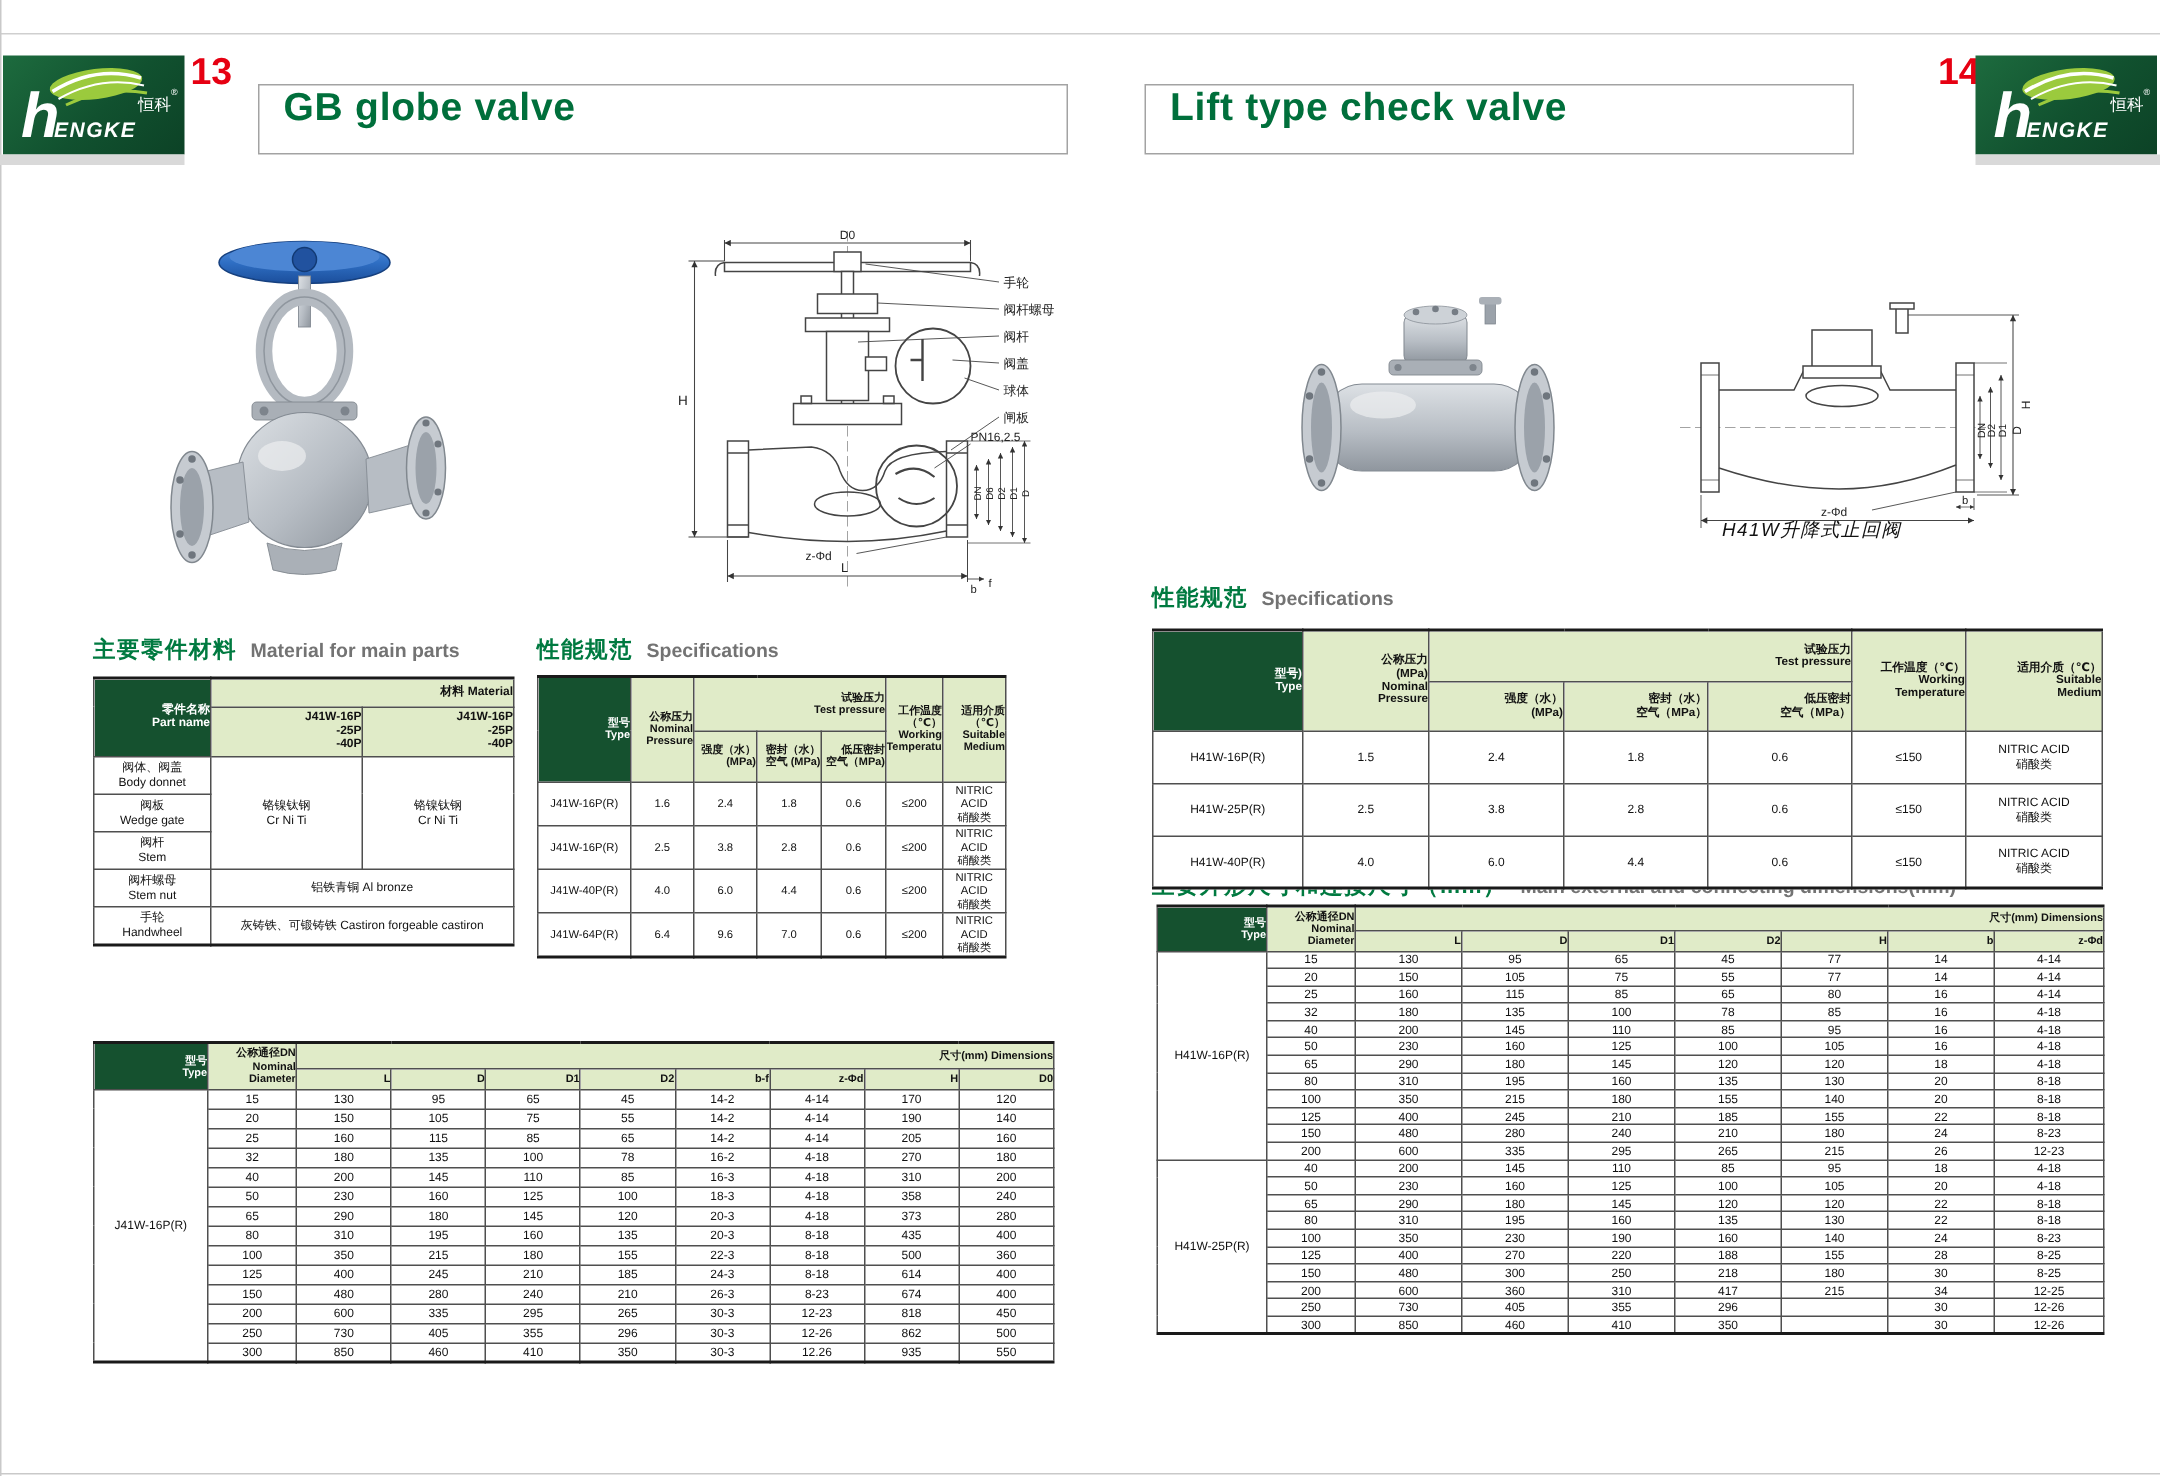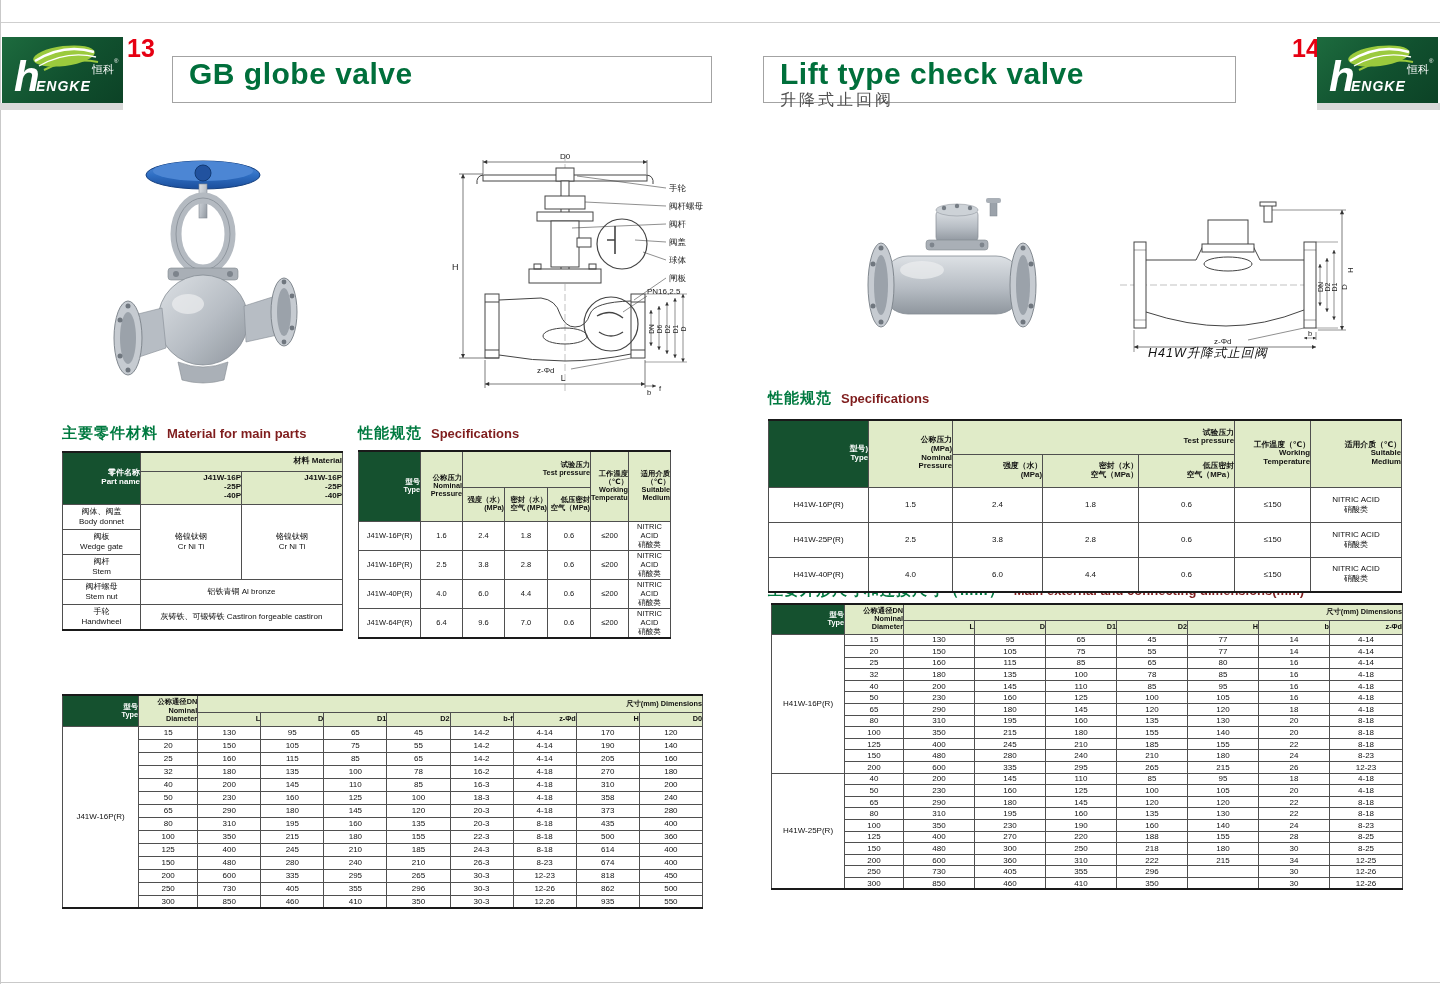"GB globe valve" .title-en { font-size: 30px -> 26px }
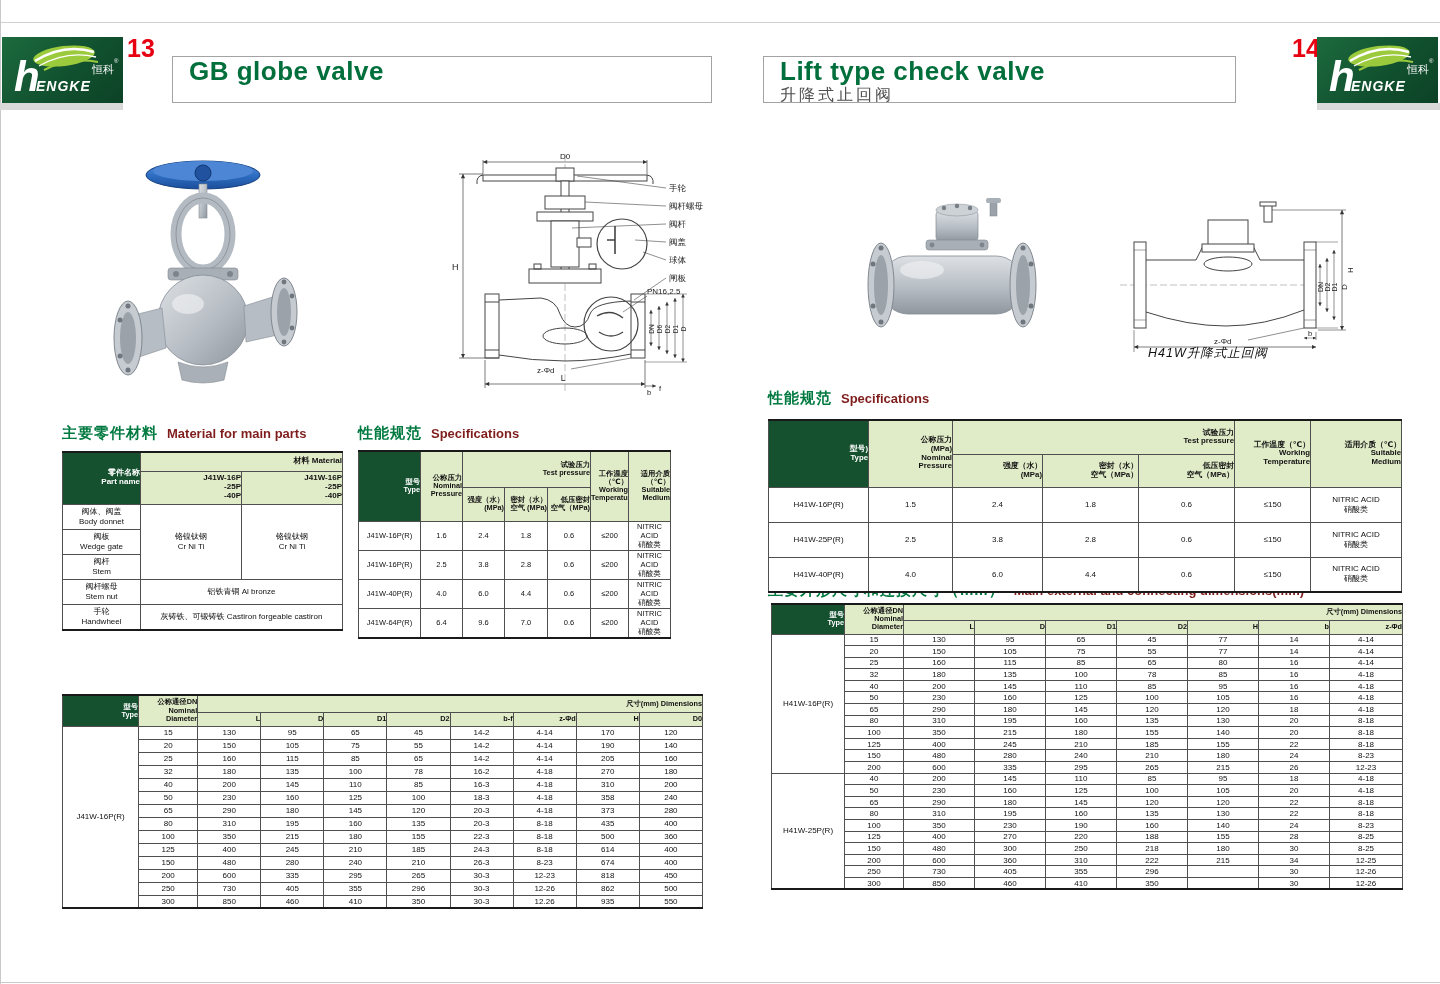"升降式止回阀" div.title-zh { html: <div>升降式止回阀</div> -> none }
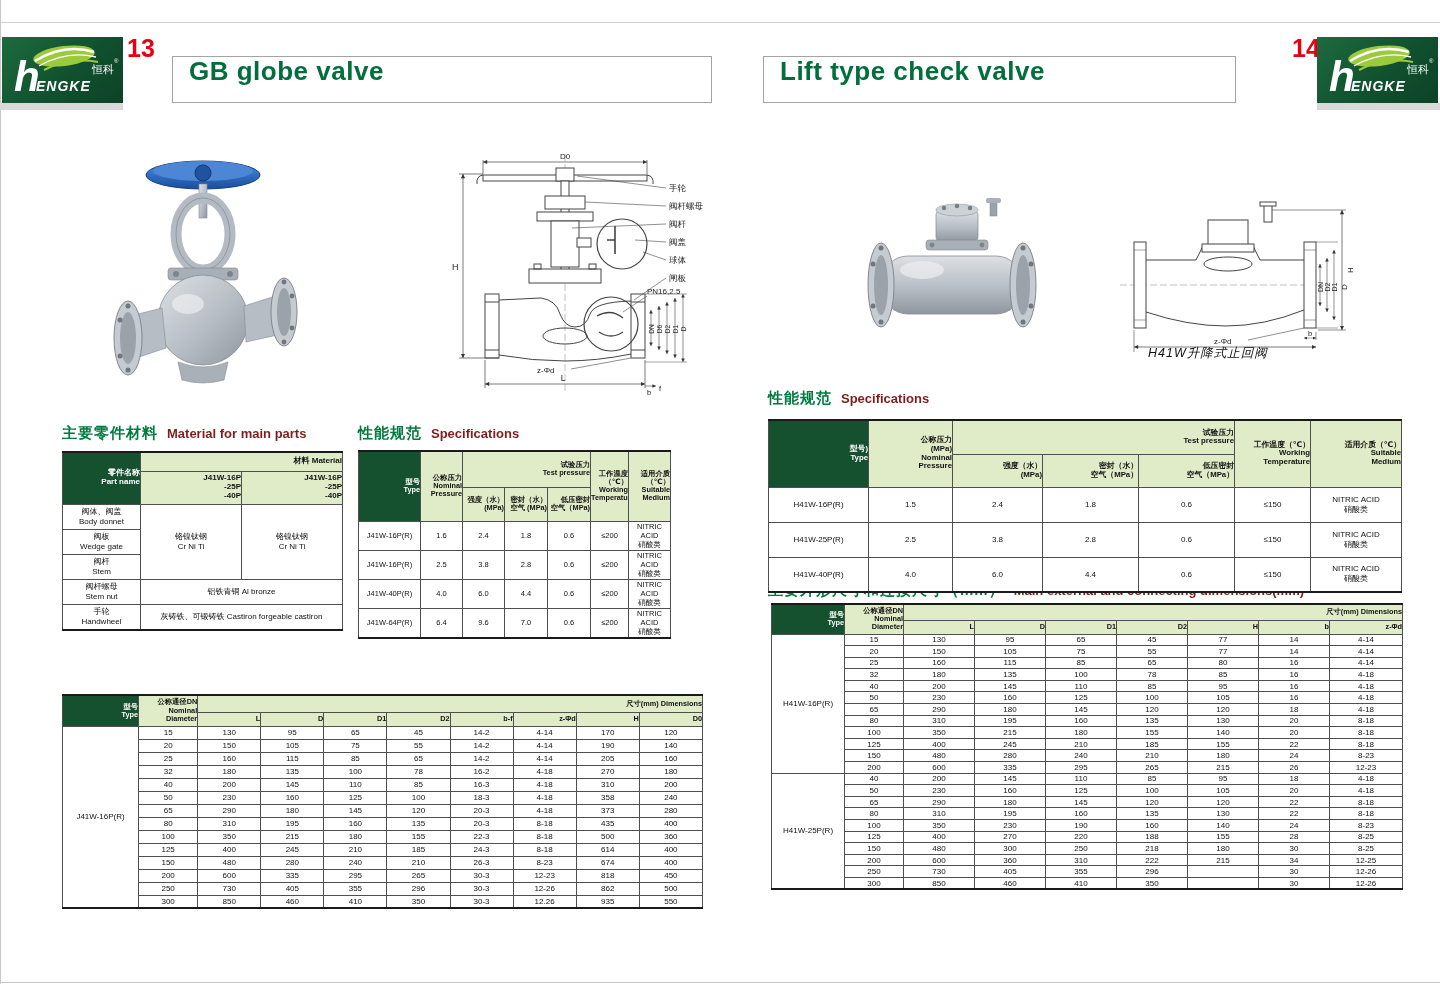"Specifications" .sec-title .en { color: #7f1d1d -> #737373 }
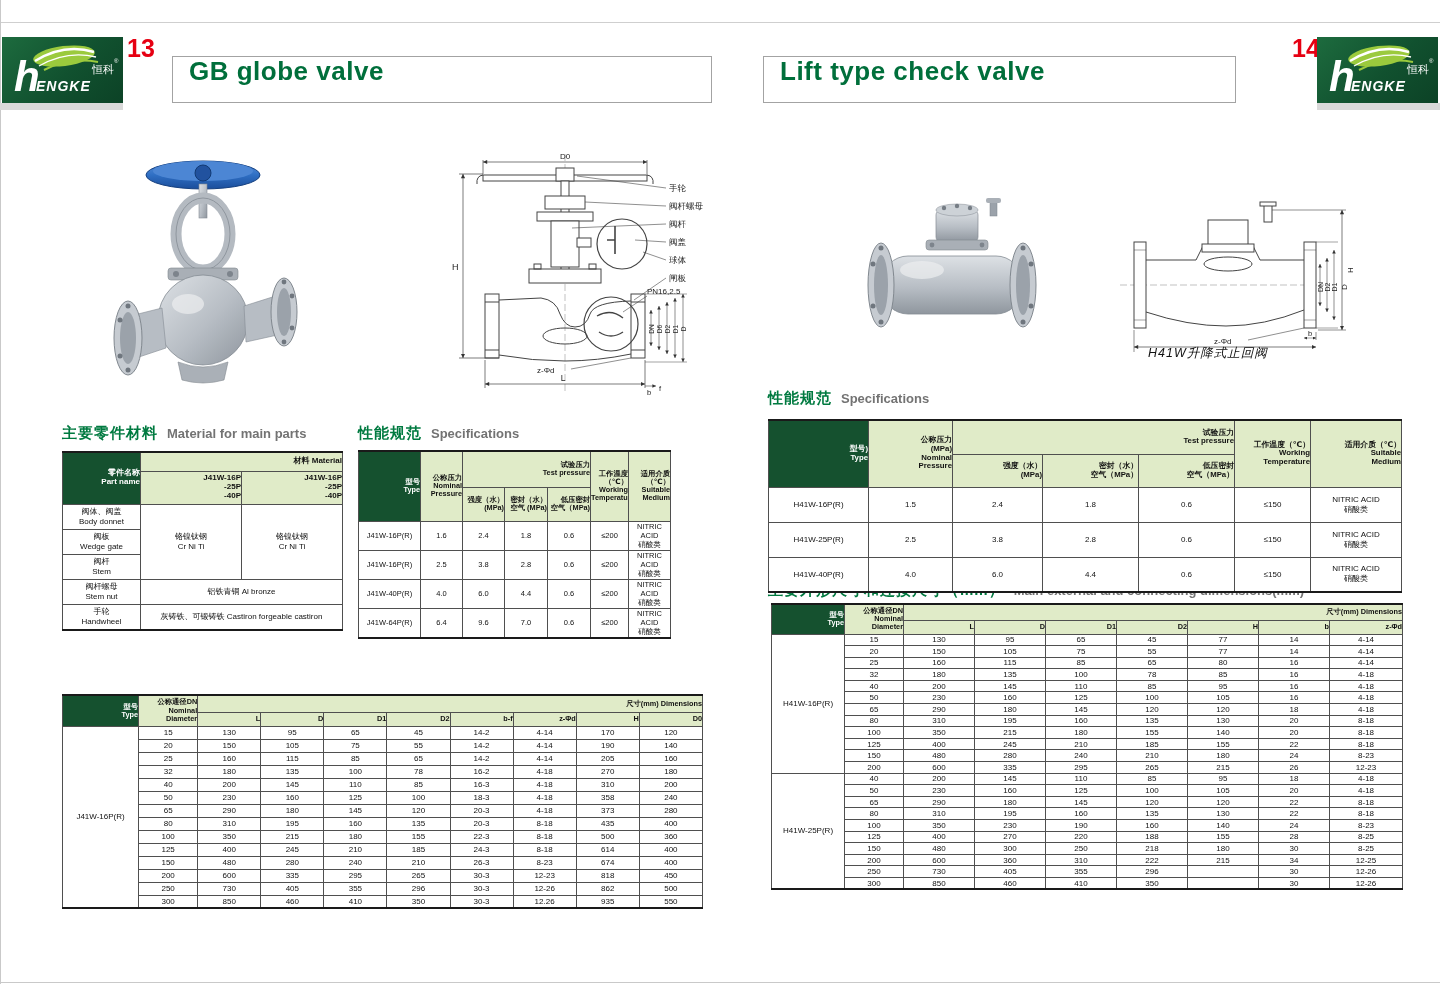"222" td { text: 222 -> 417 }
